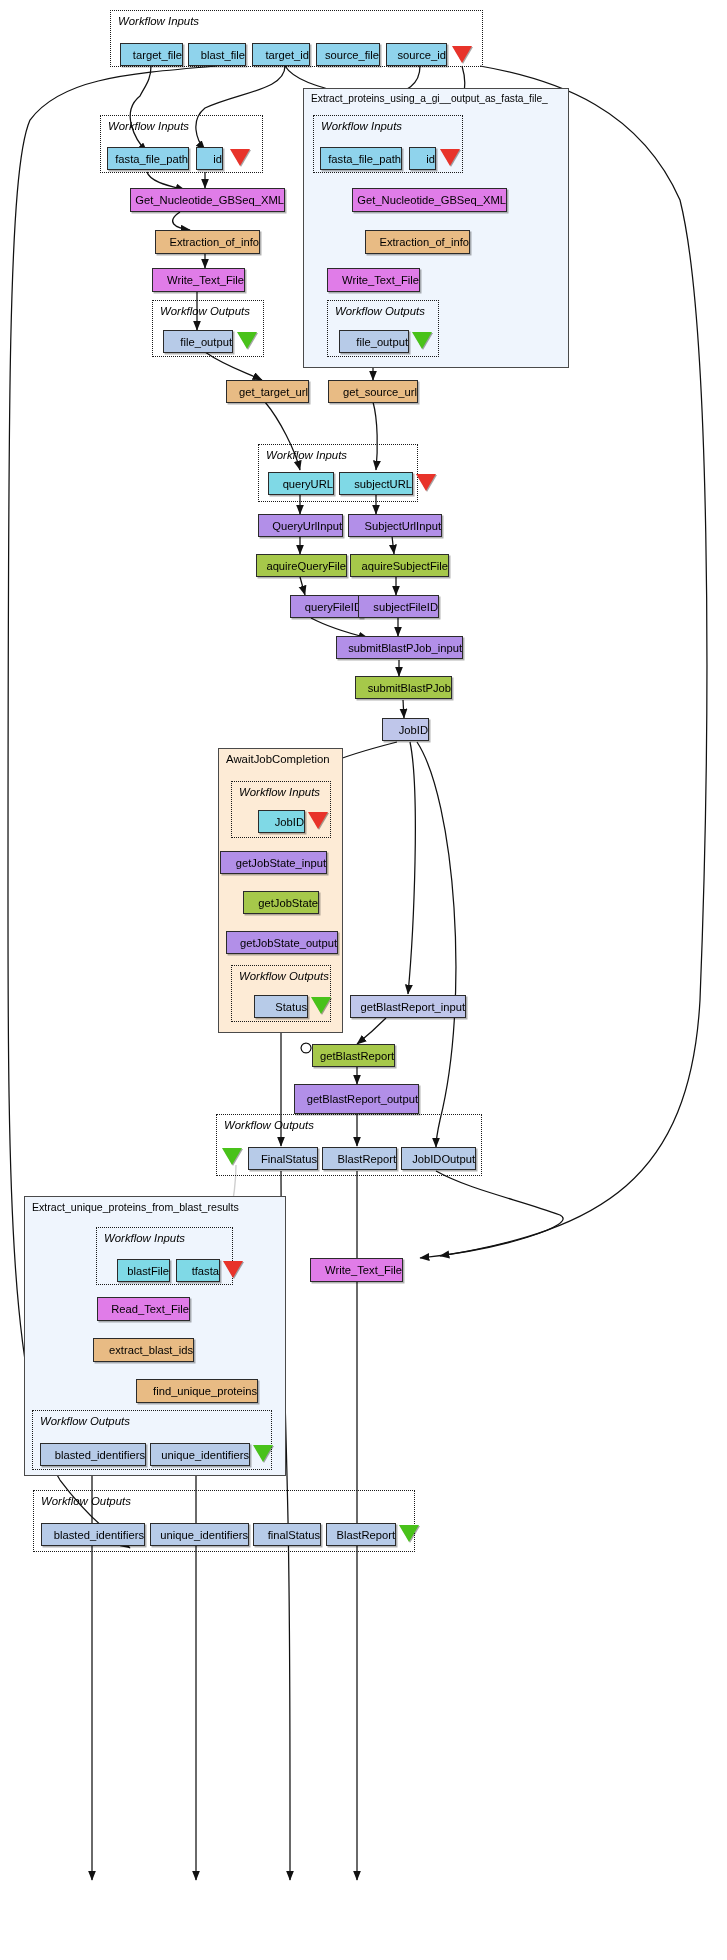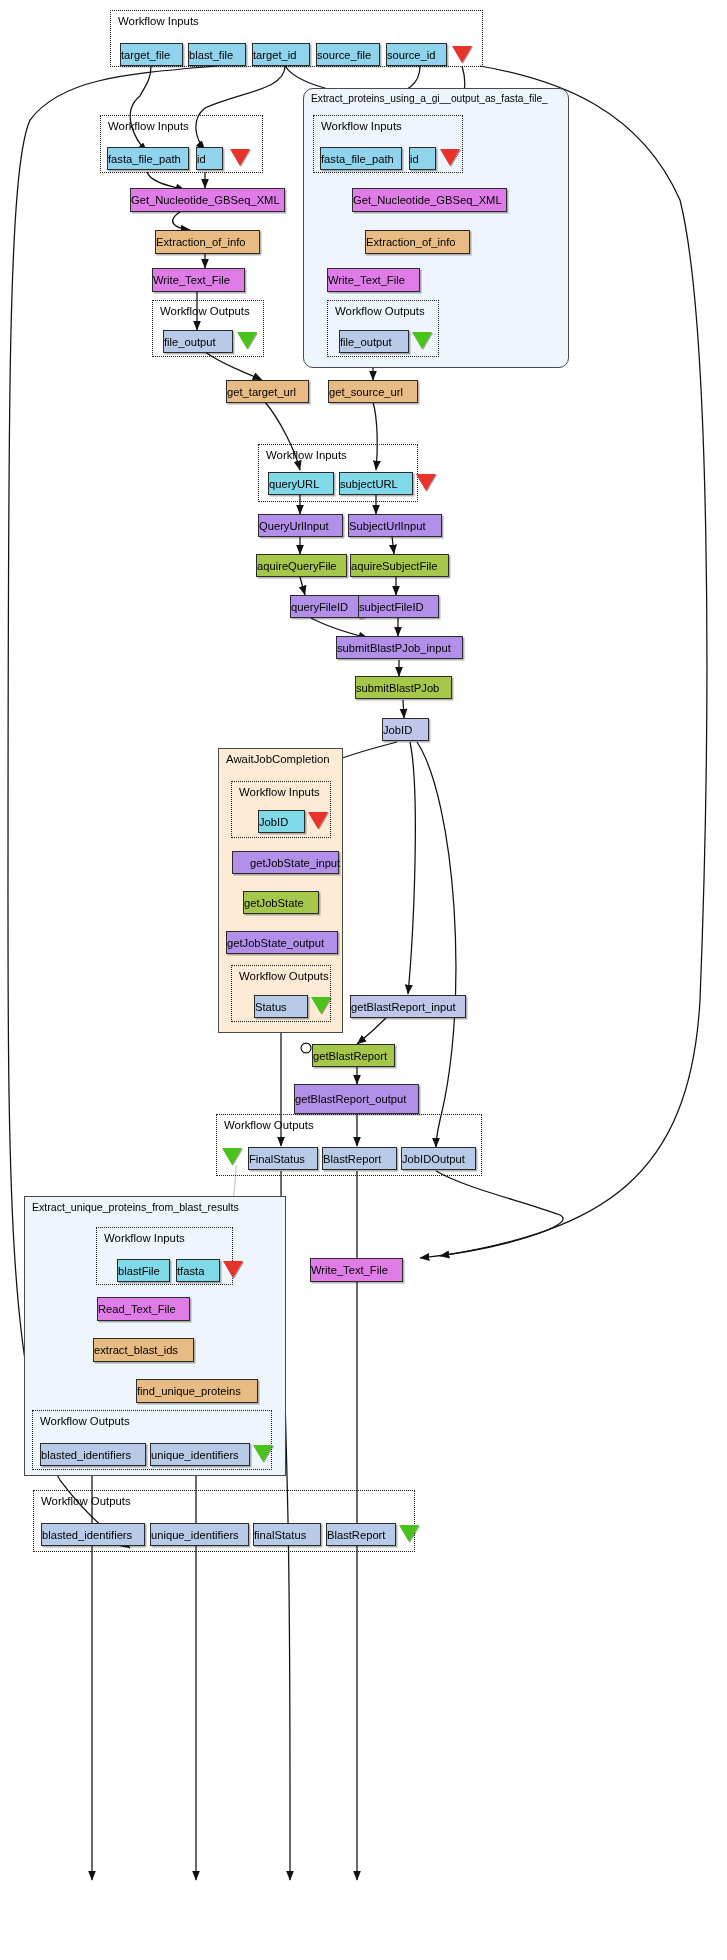"Workflow Inputs" .grp-dotted { font-style: none -> italic }
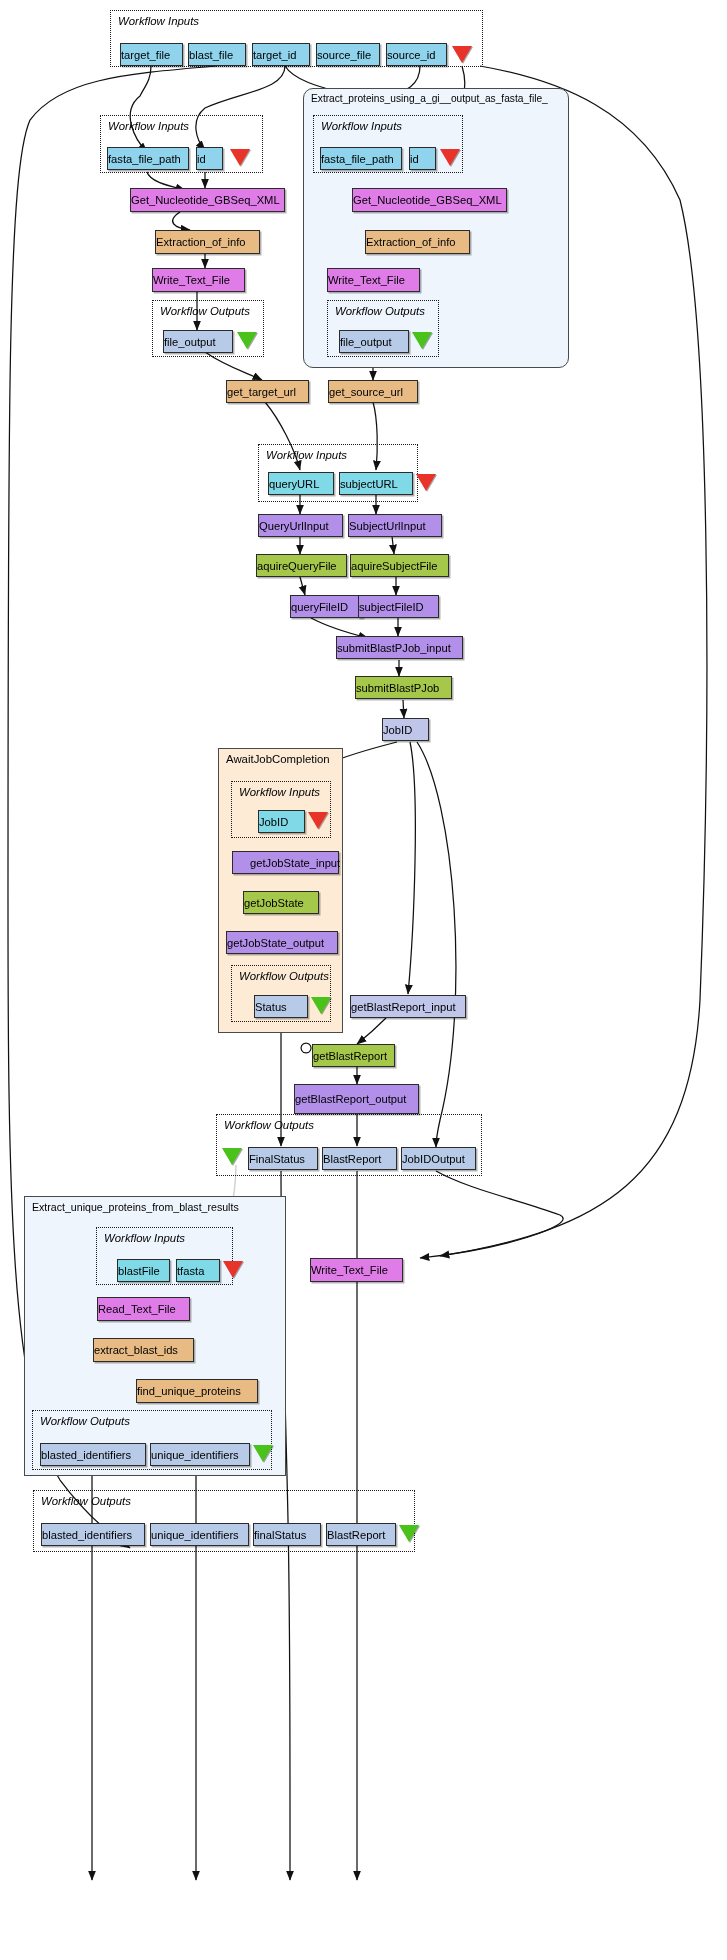"target_file" .node { justify-content: flex-start -> flex-end }
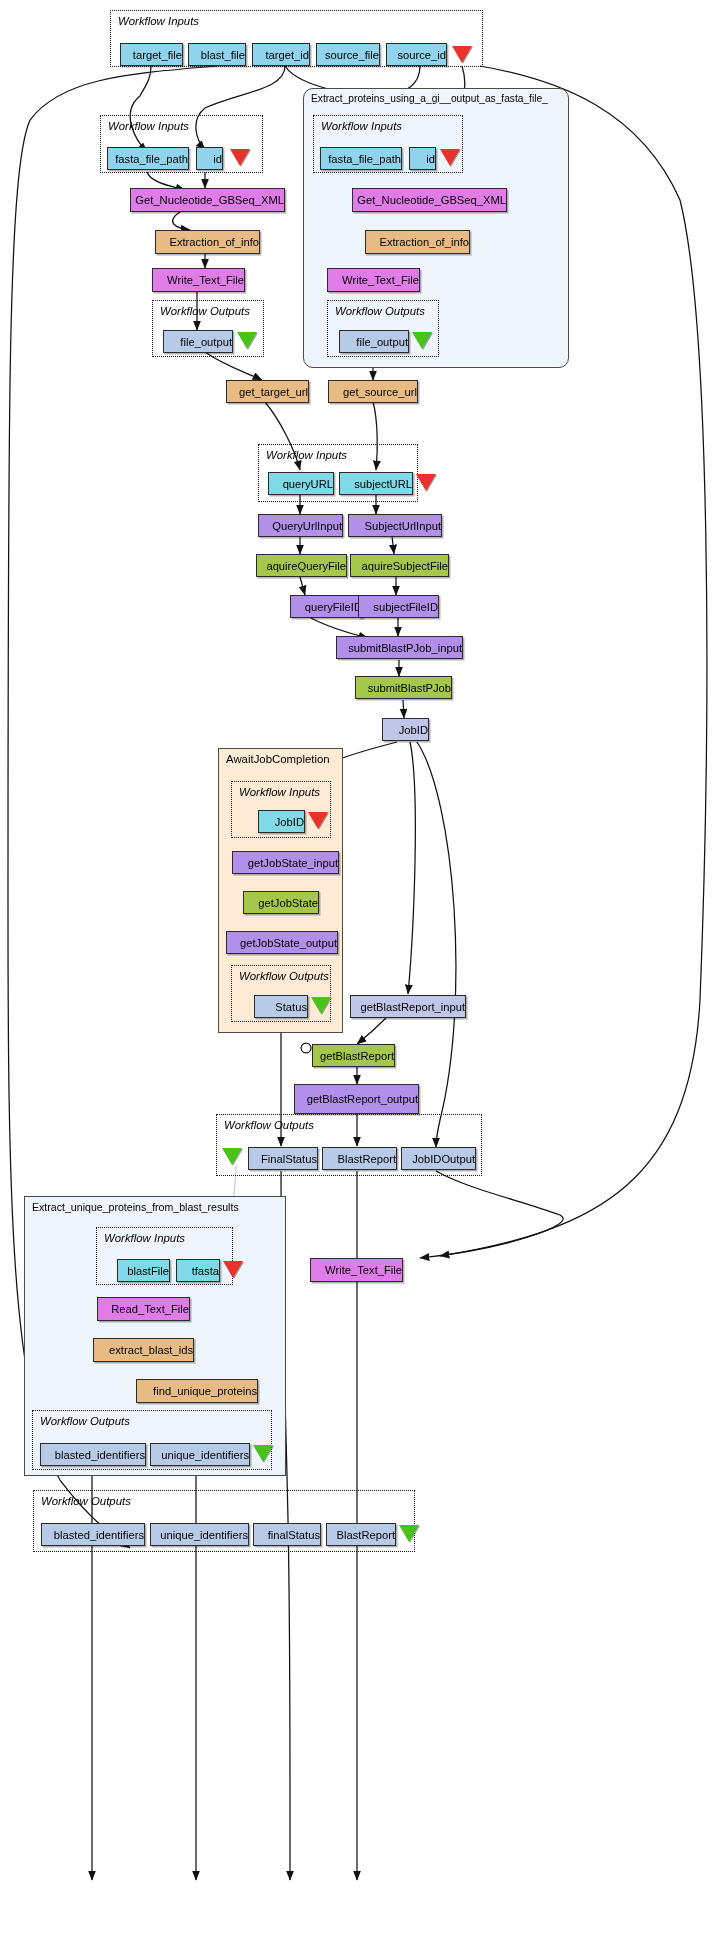"Extract_proteins_using_a_gi__output_as_f" div.grp { border-radius: 10px -> none }
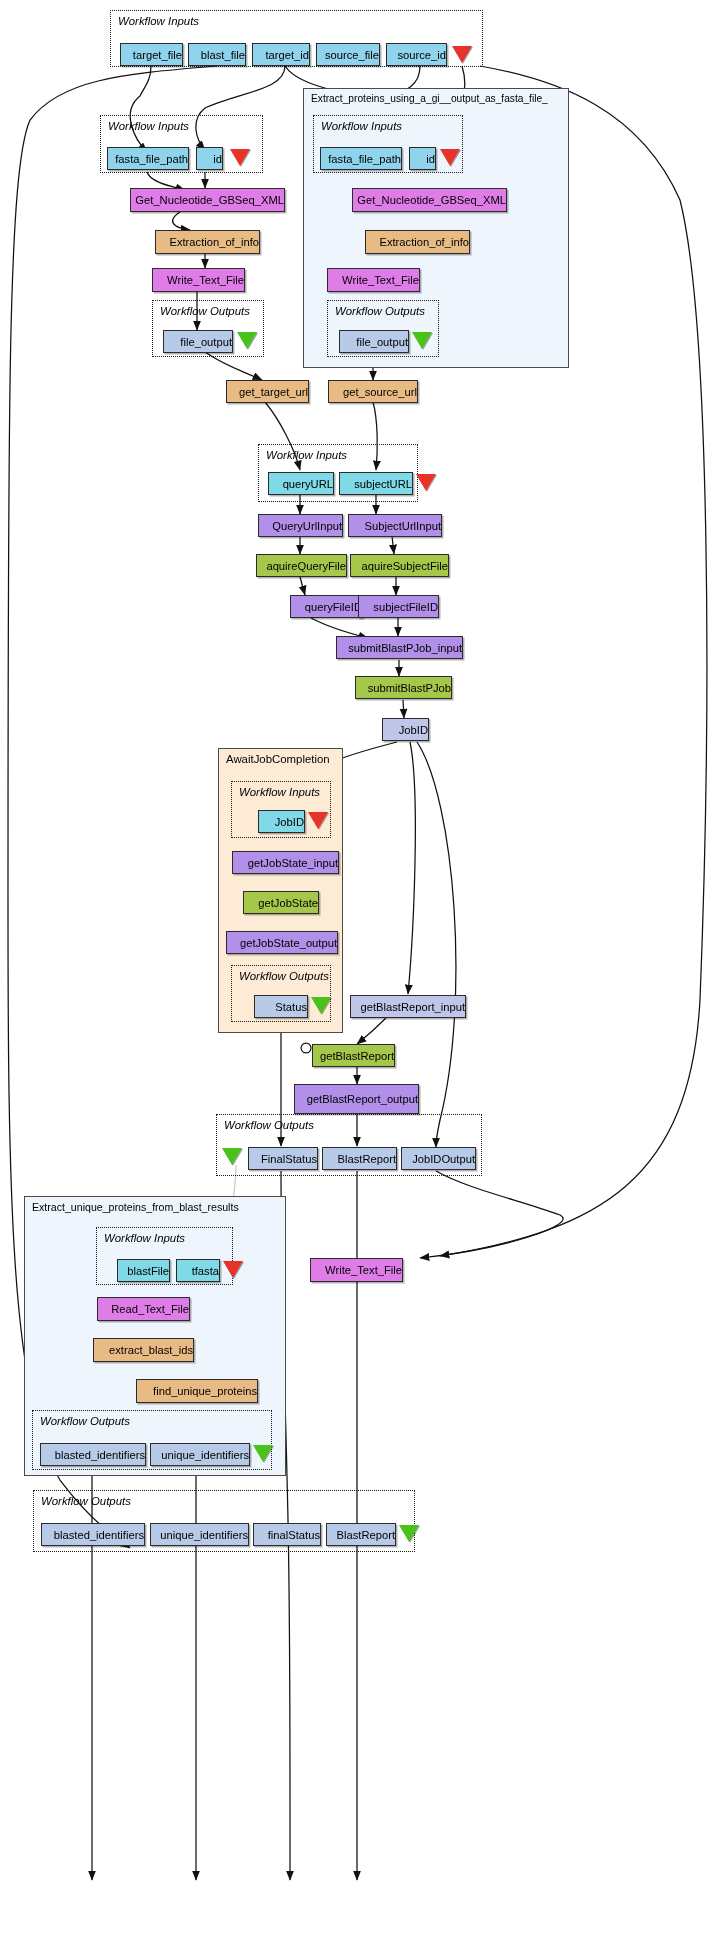"getJobState_input" div.node { left: 232px -> 220px }
